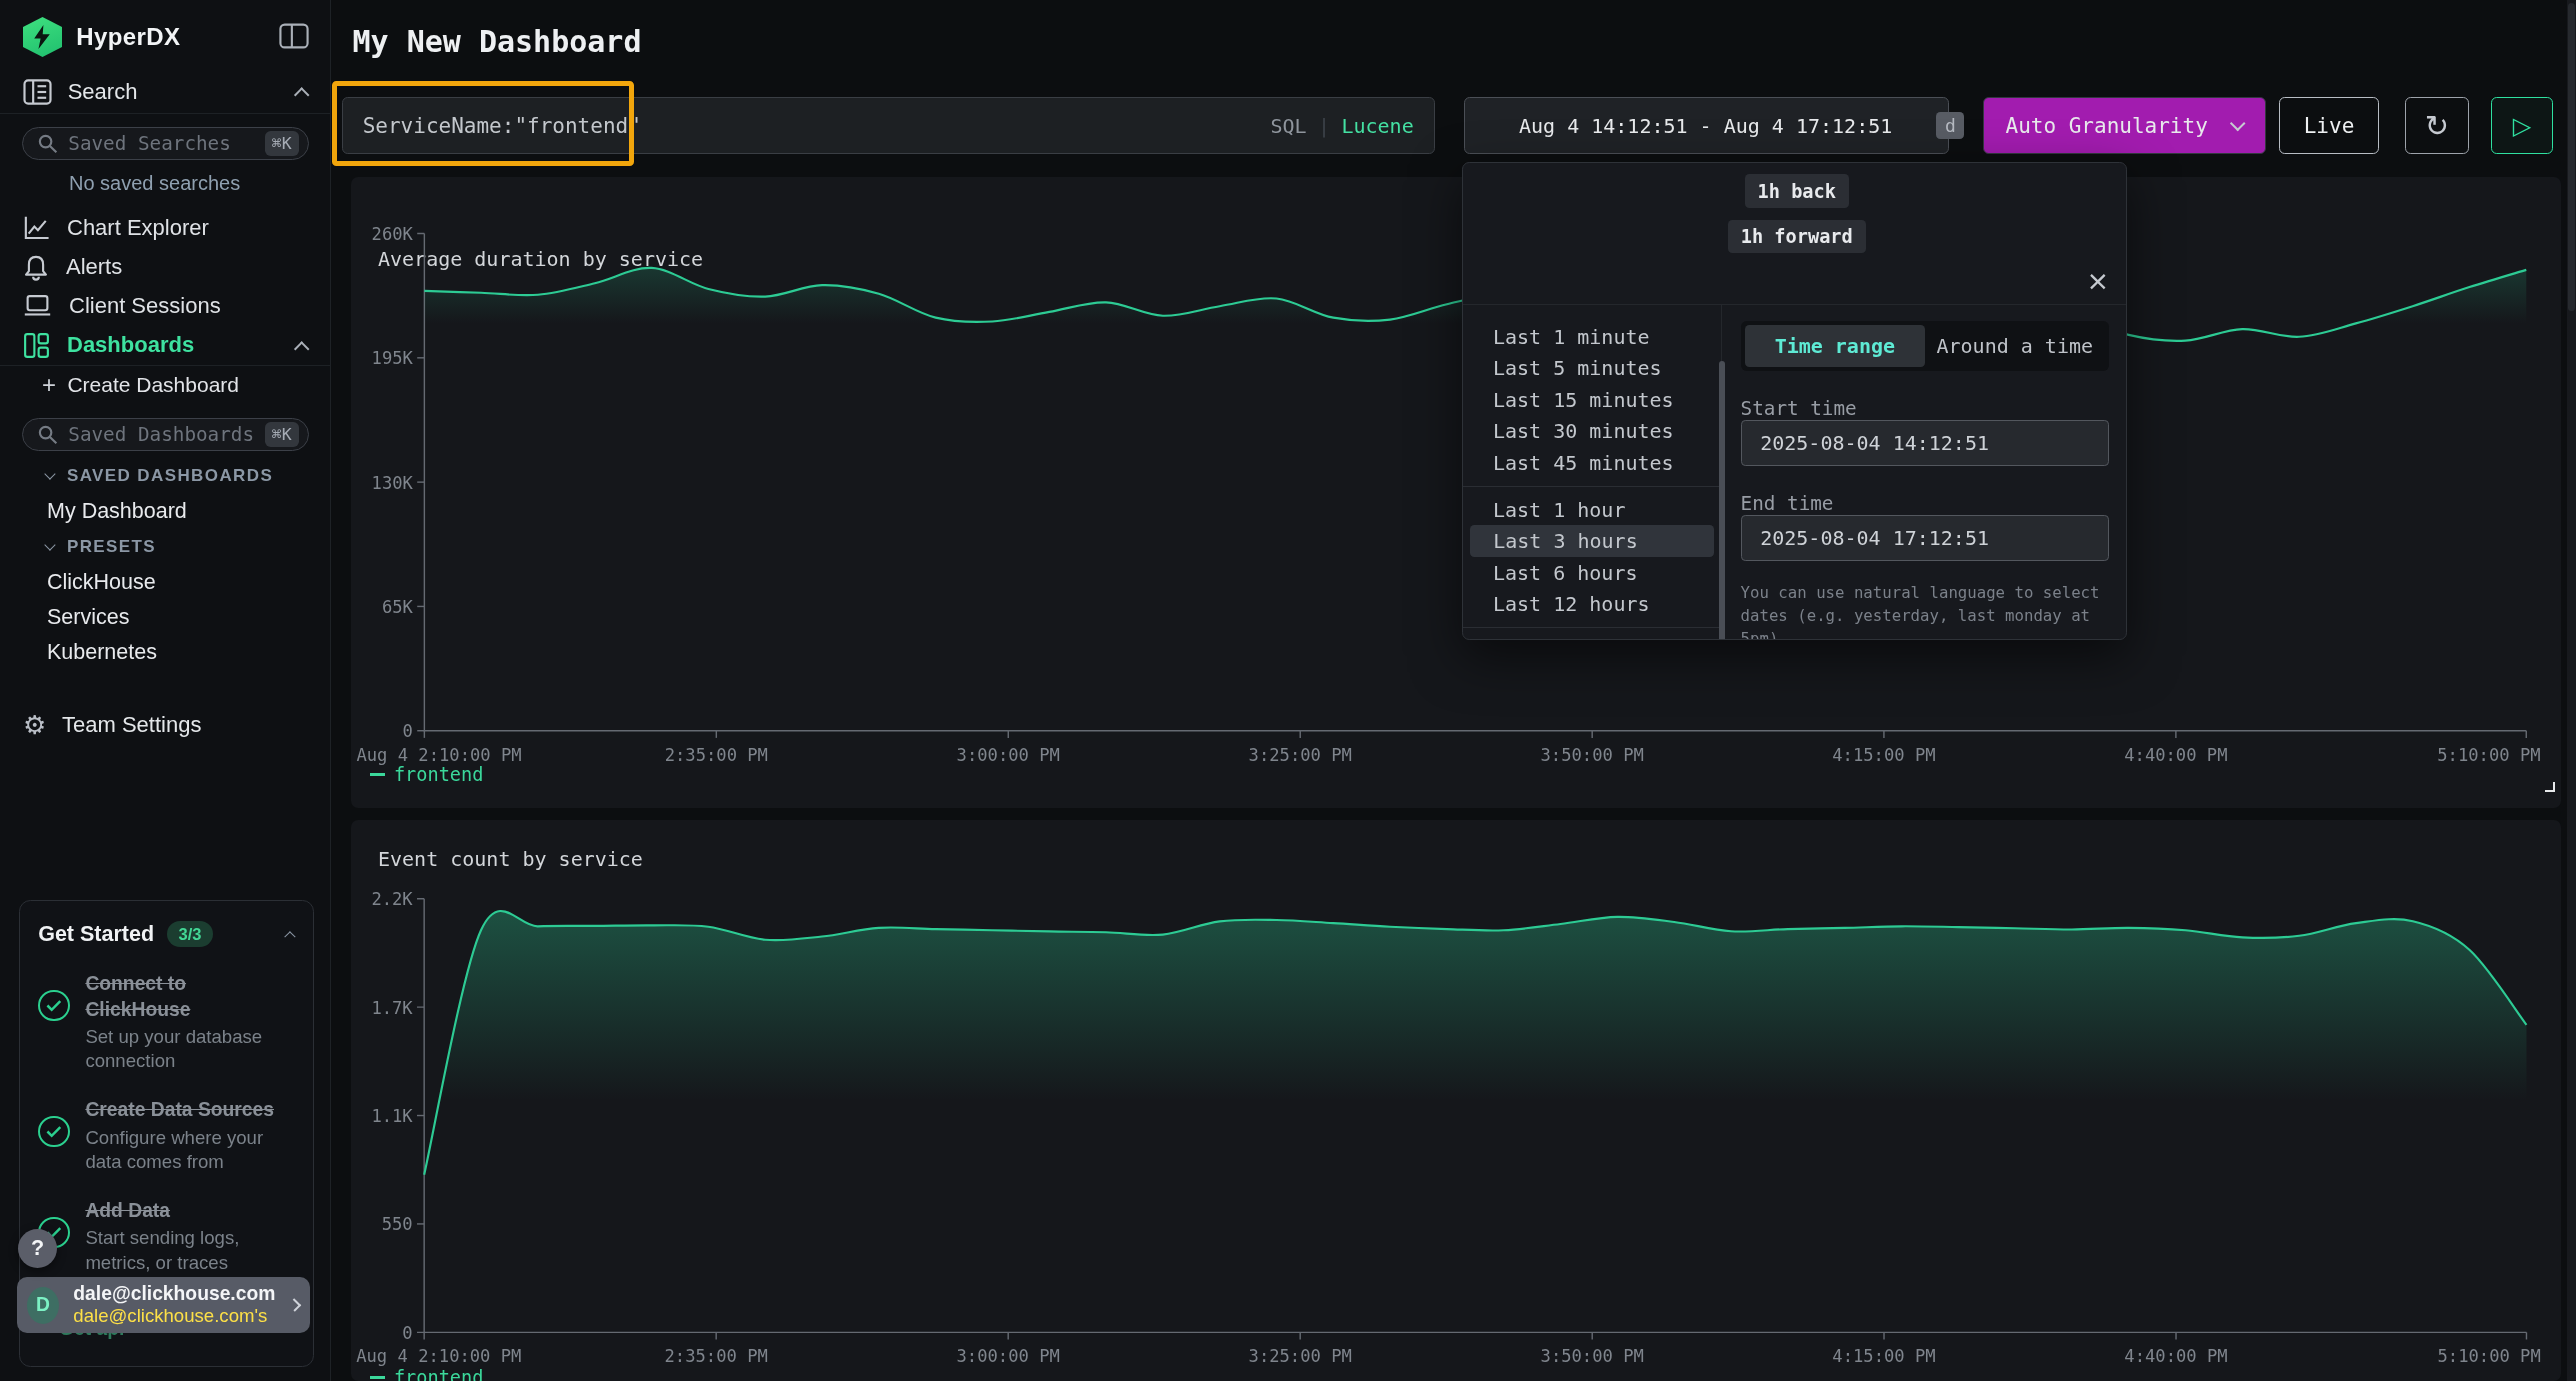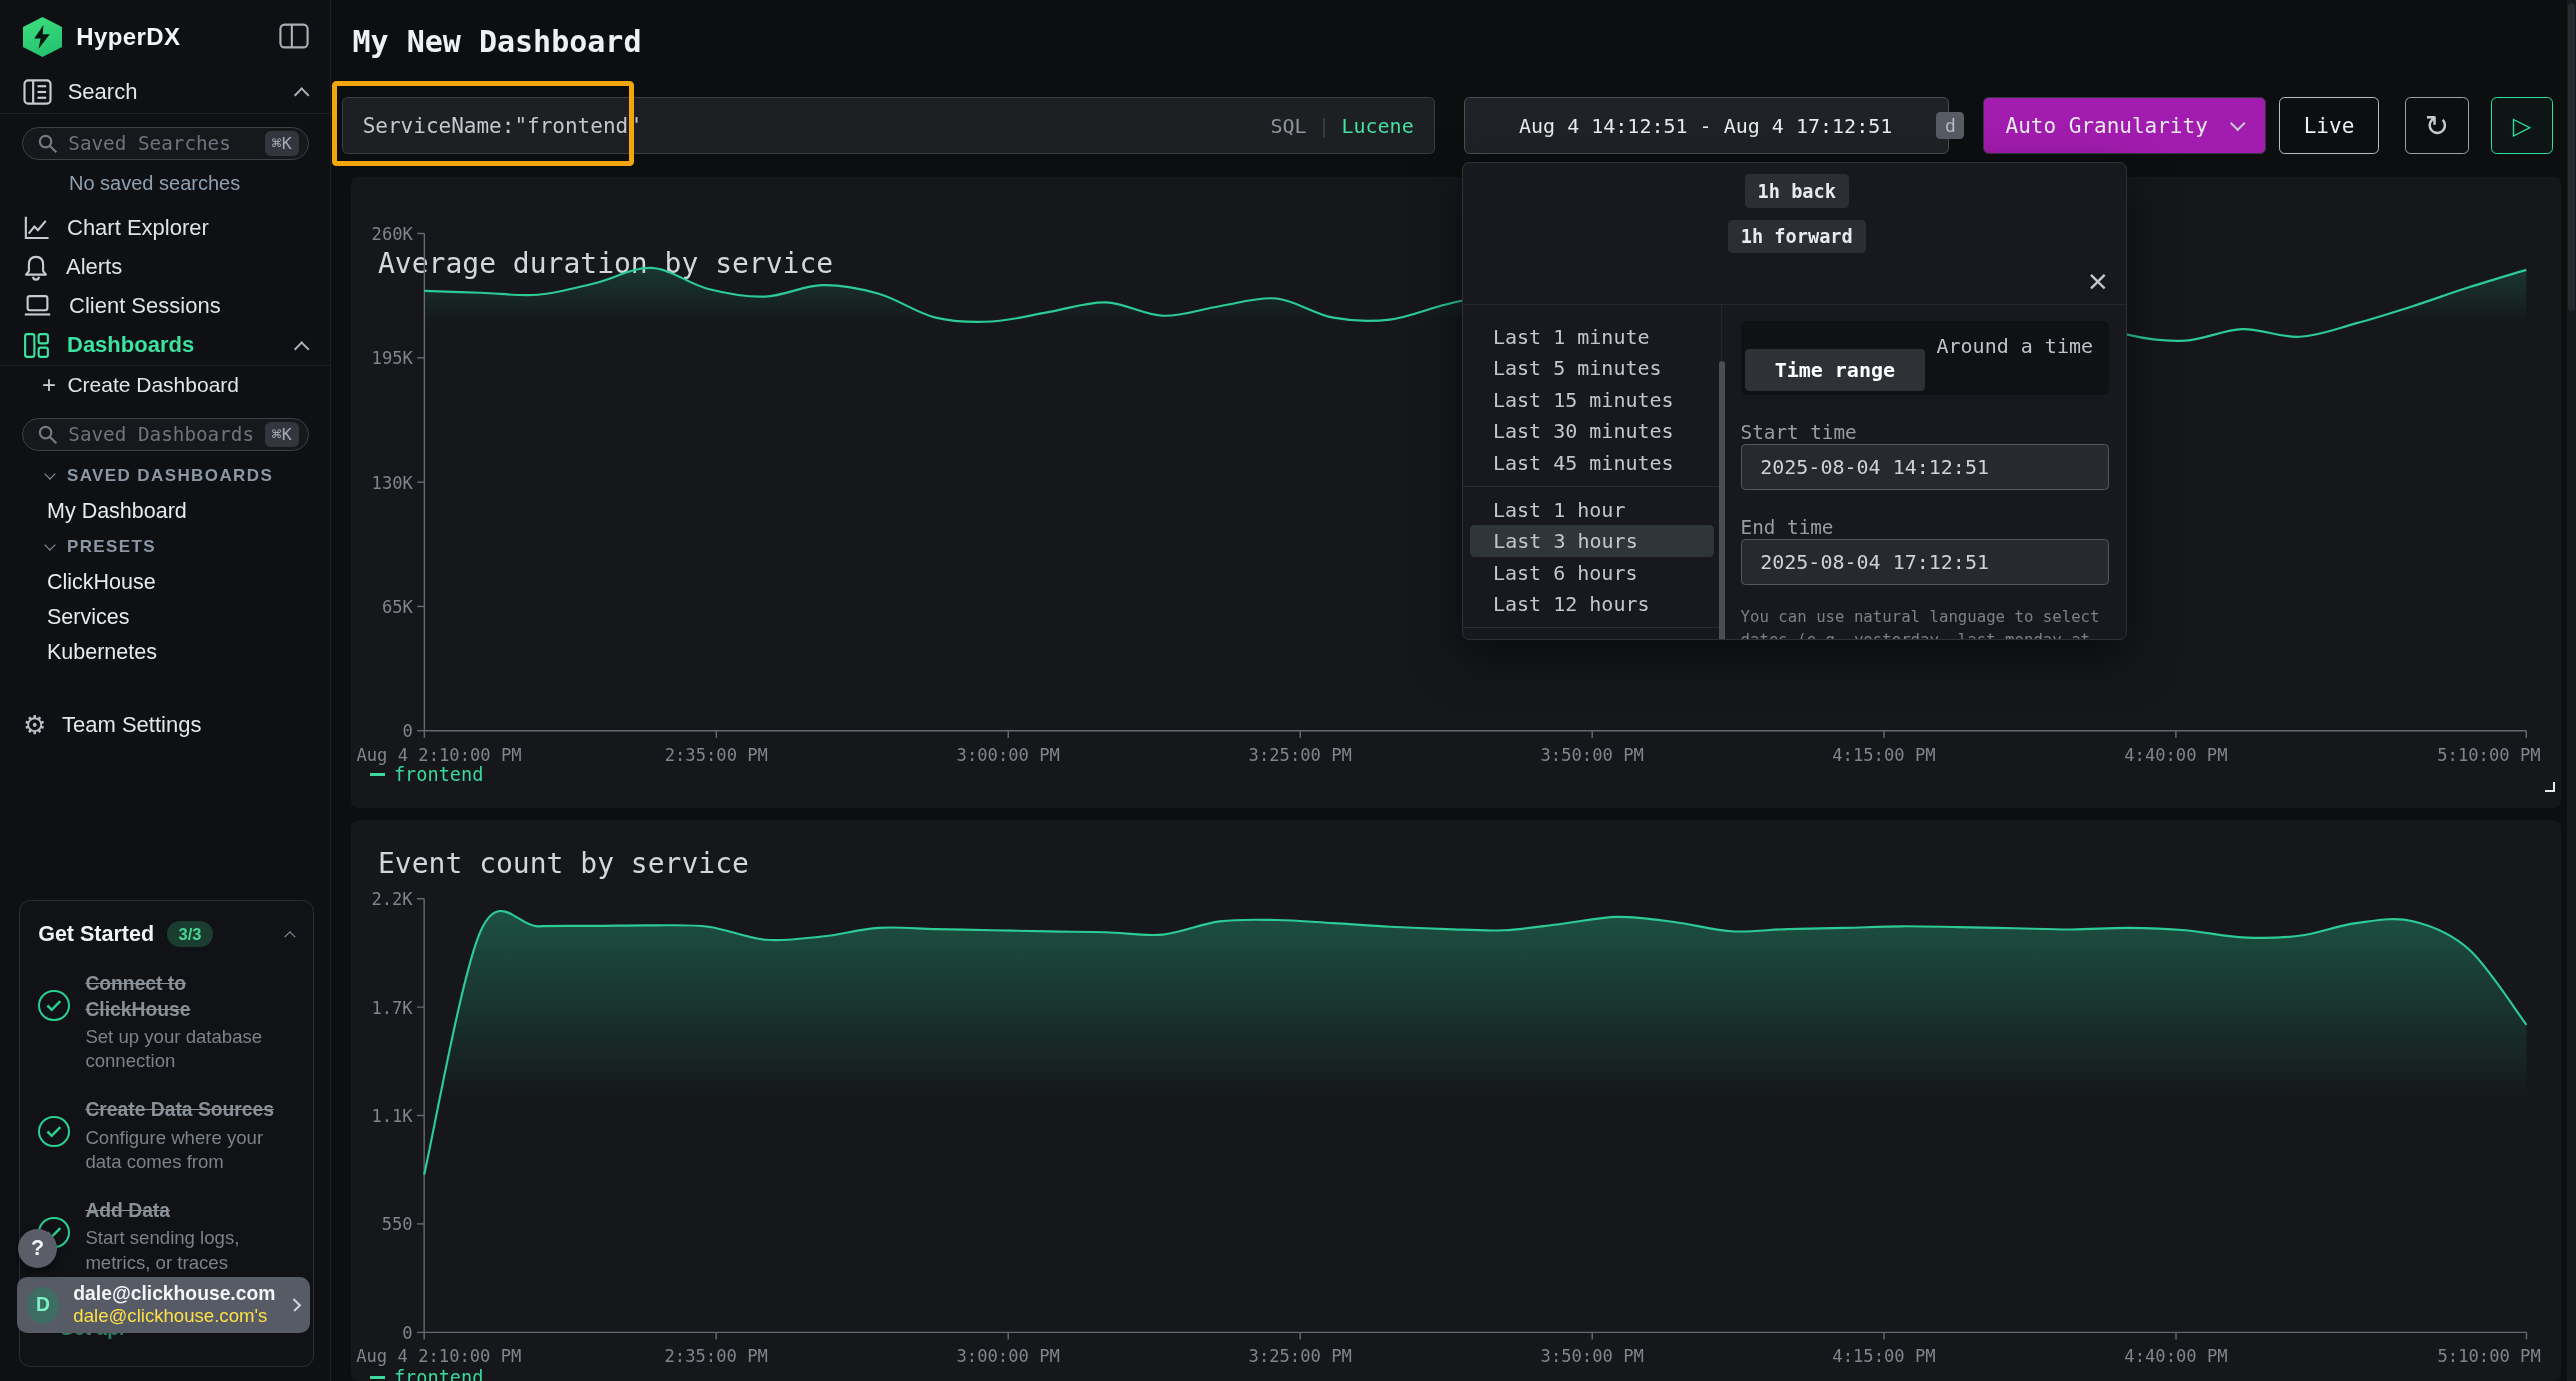"Average duration by service" .ctitle { font-size: 28px -> 20px }
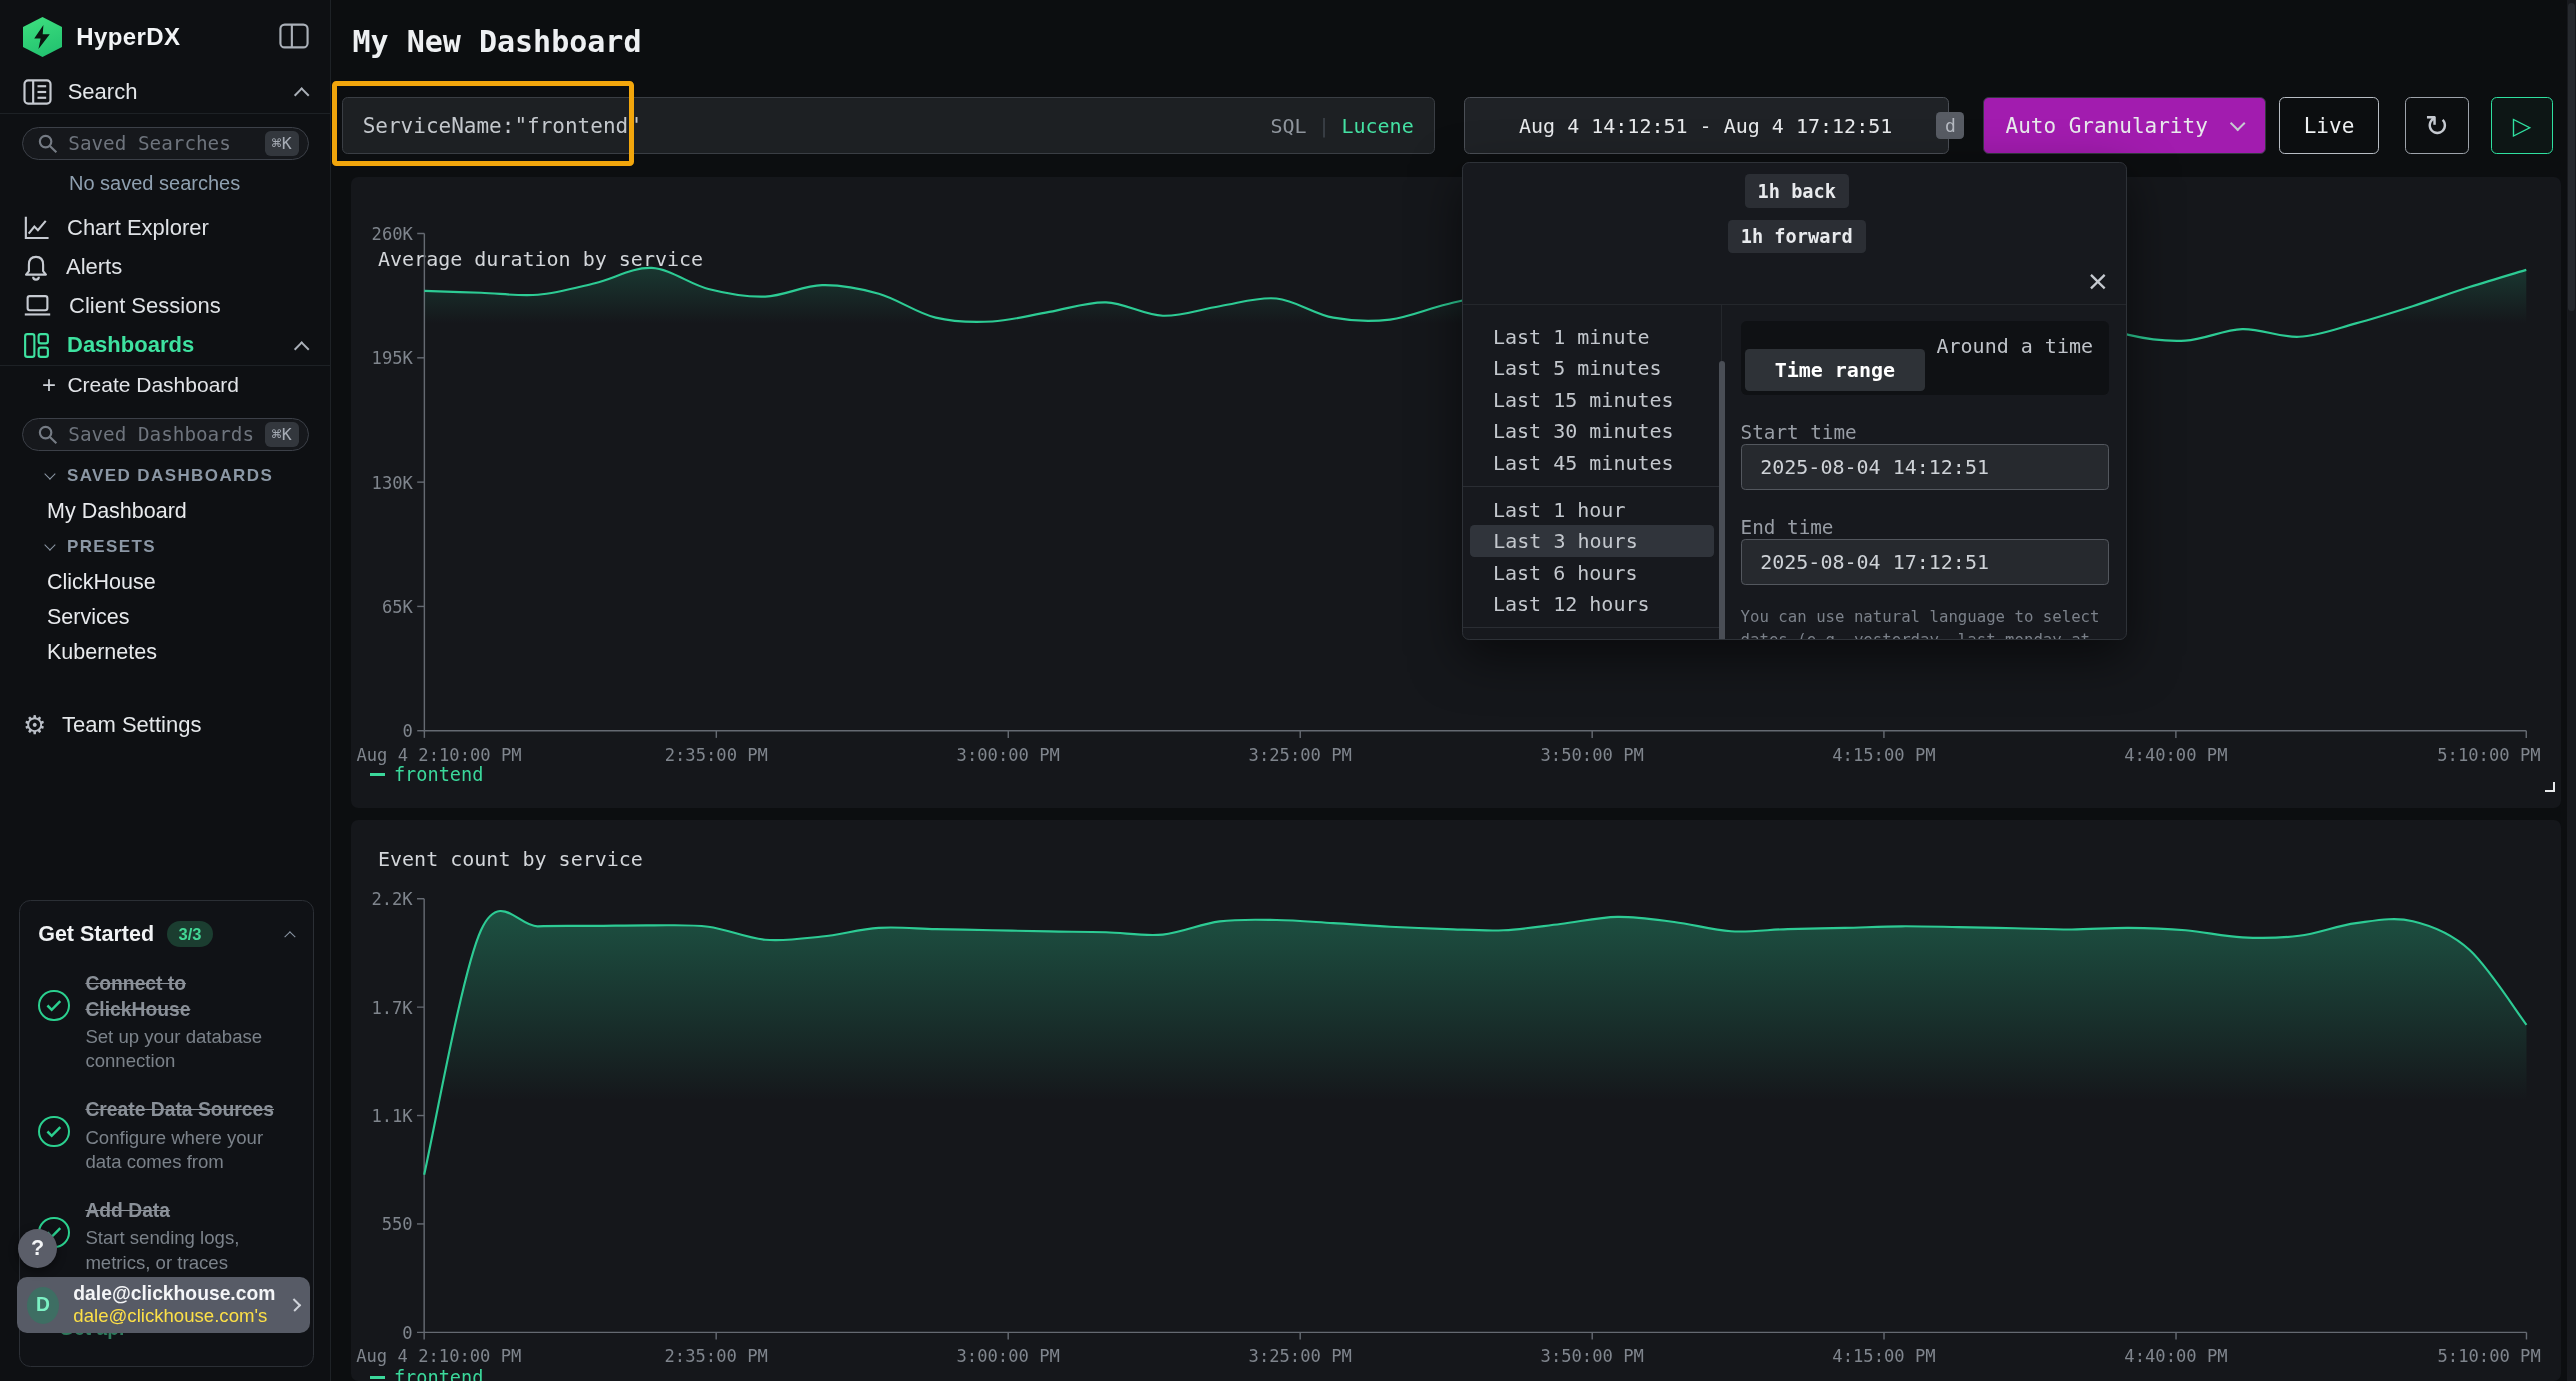"Time range" .tab.active { color: #ffffff -> #5eead4; margin-top: 24px -> none }
